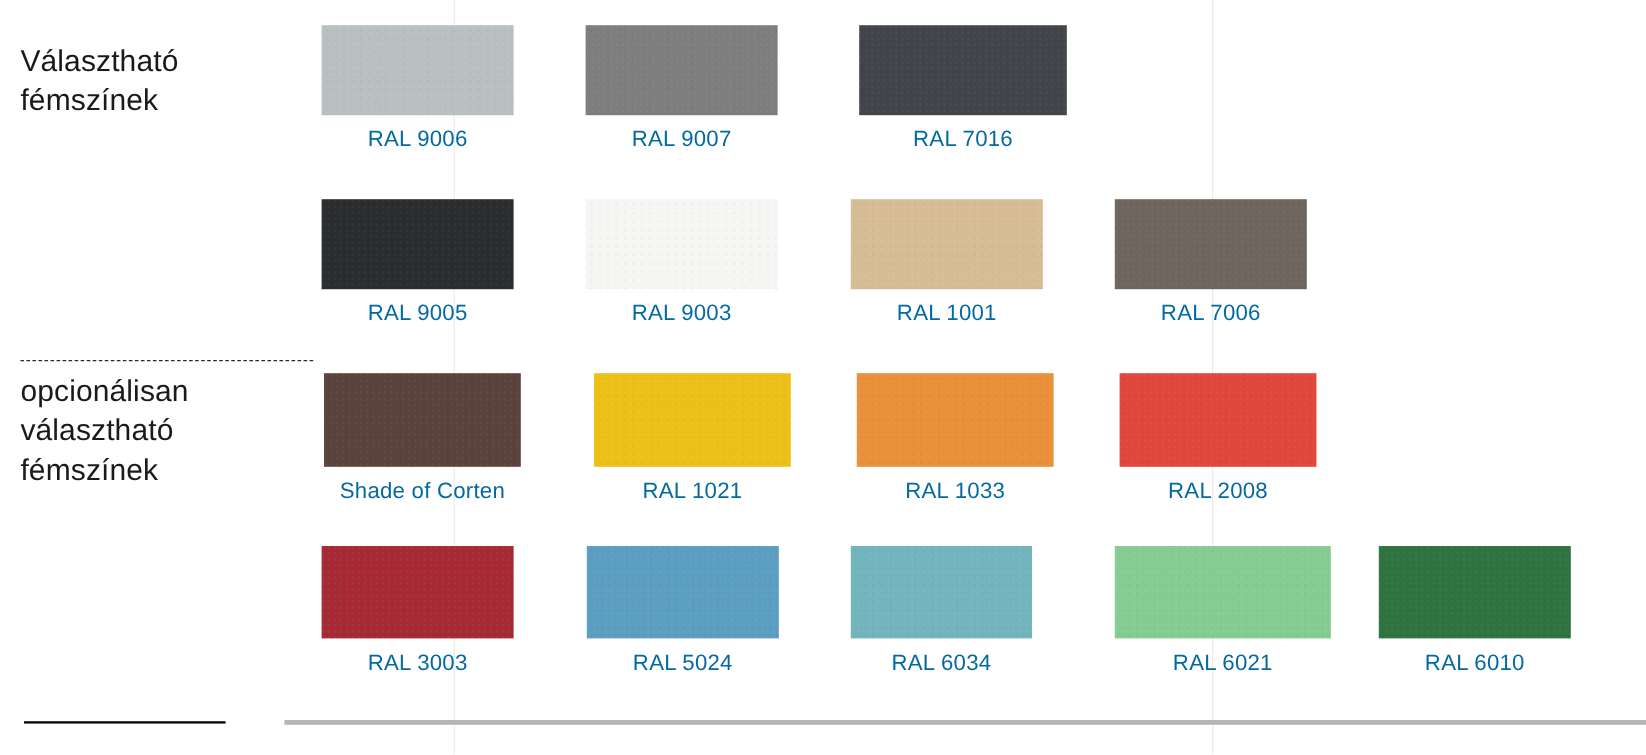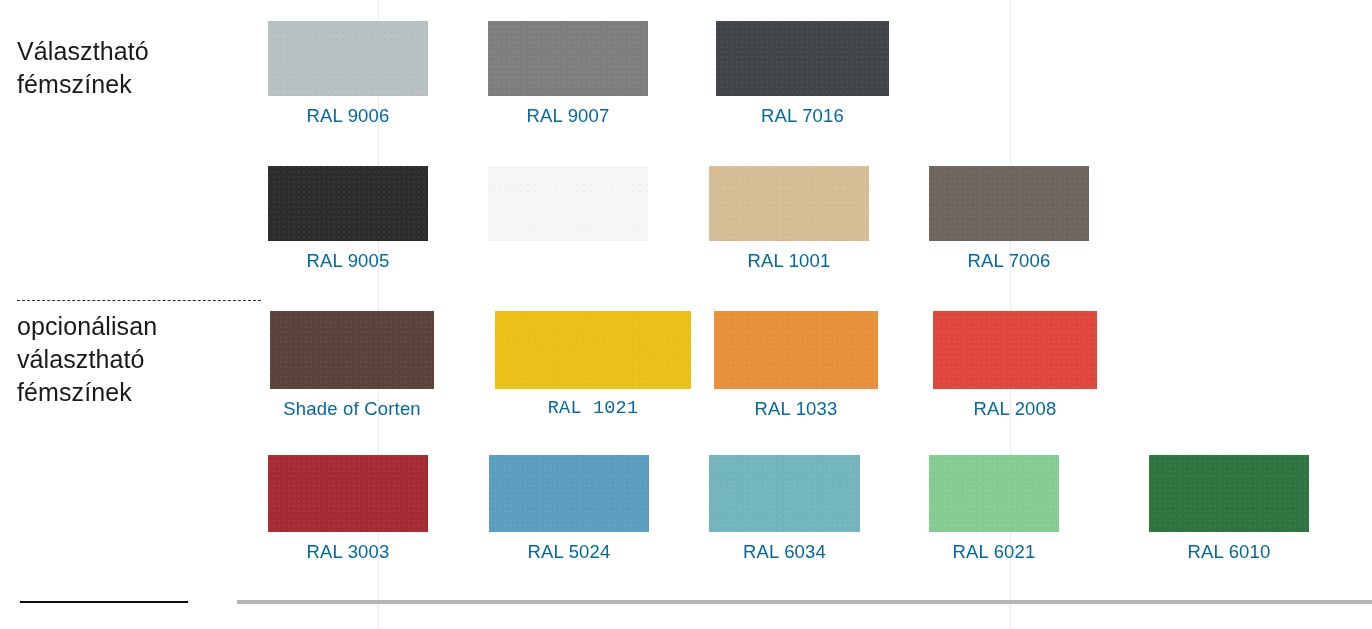"RAL 9003" div.chip-name { html: none -> <div>RAL 9003</div> }
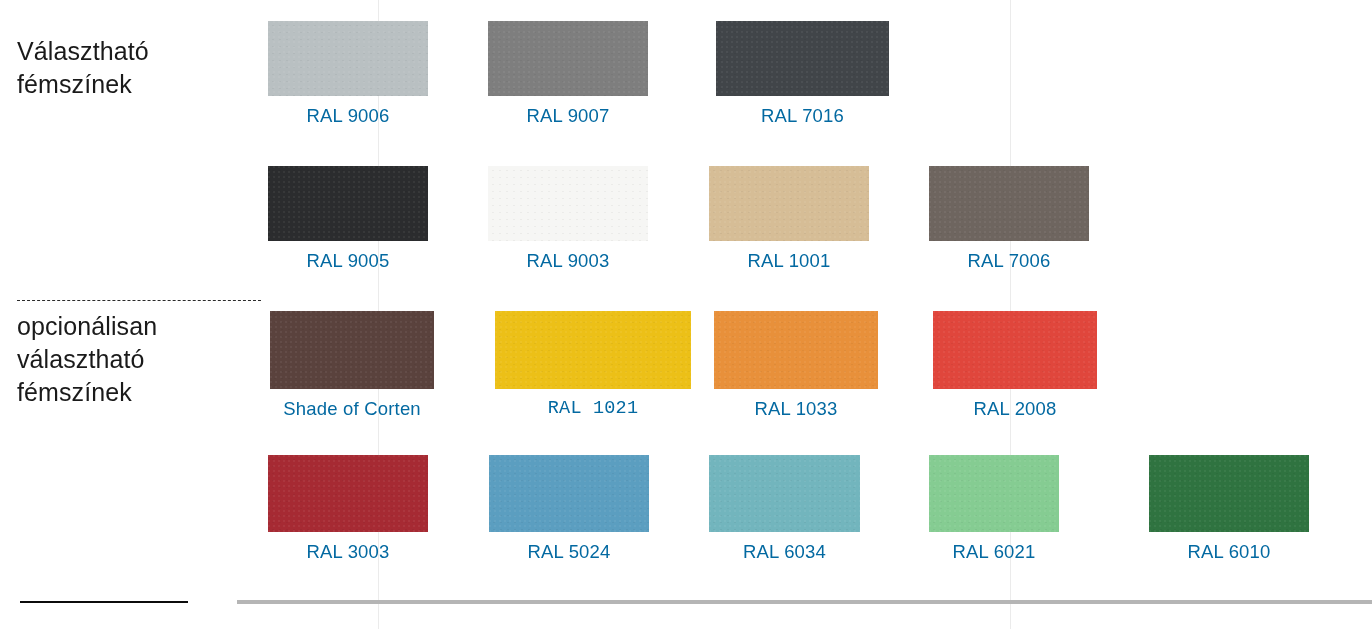"RAL 1021" div.swatch-cell { font-family: Liberation Mono, monospace -> none; width: 196px -> 164px }
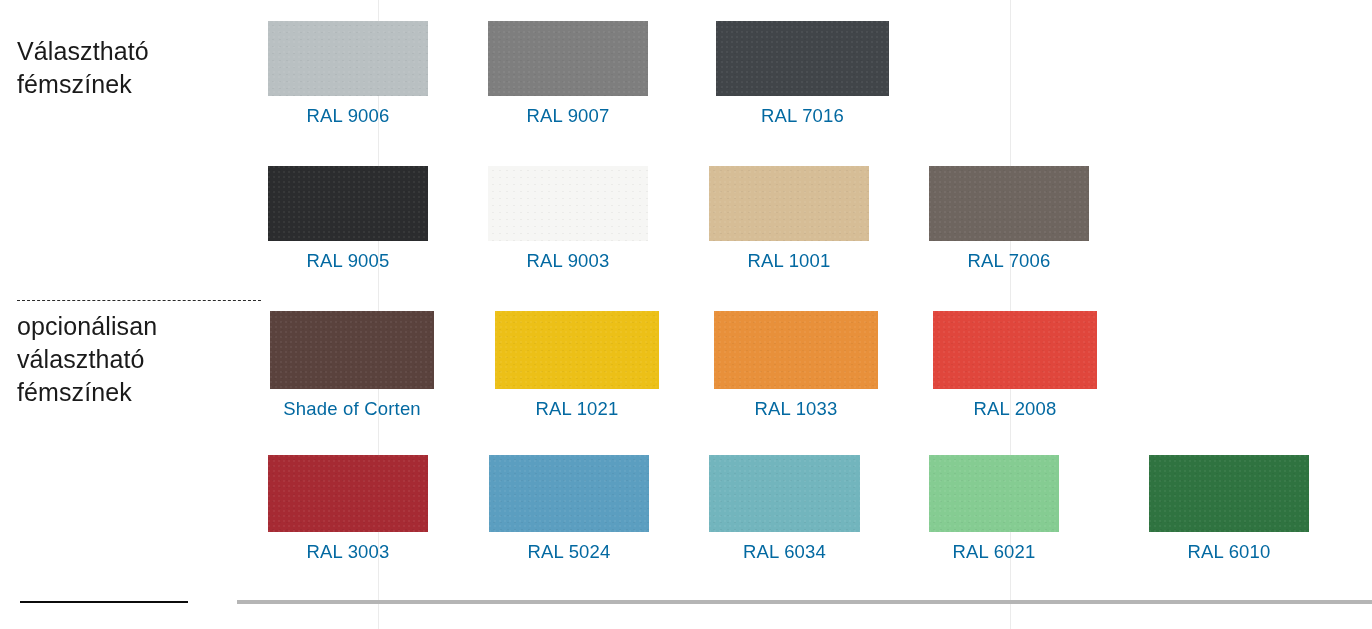"RAL 6021" div.swatch-cell { width: 130px -> 180px }
